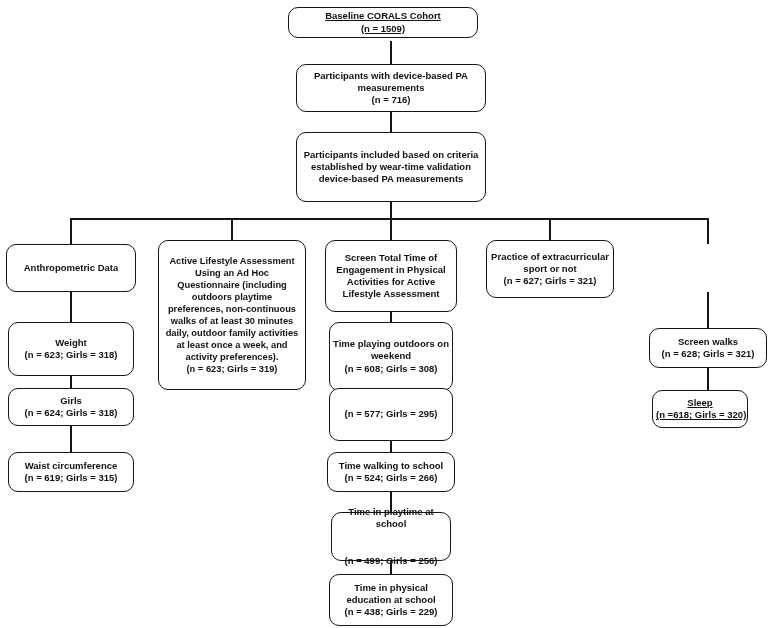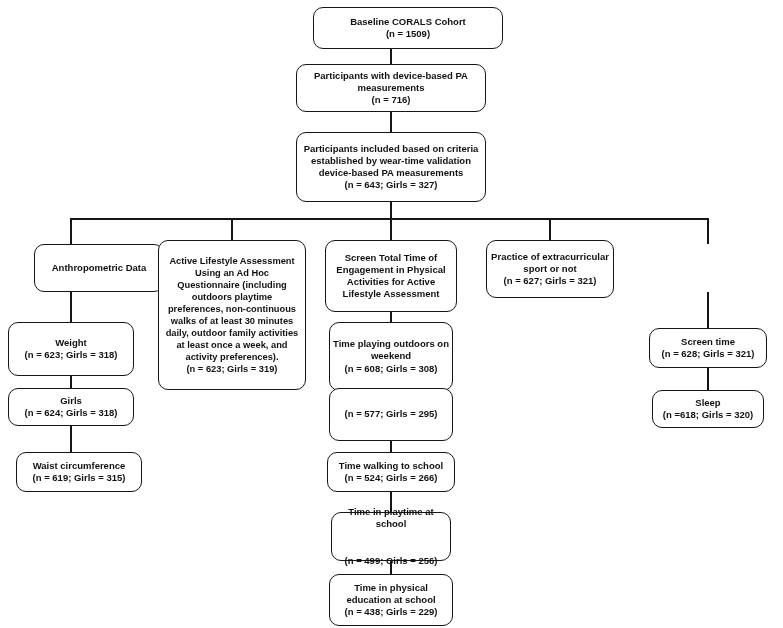"Baseline CORALS Cohort" div.node { height: 42px -> 31px; left: 313px -> 288px; text-decoration: none -> underline }
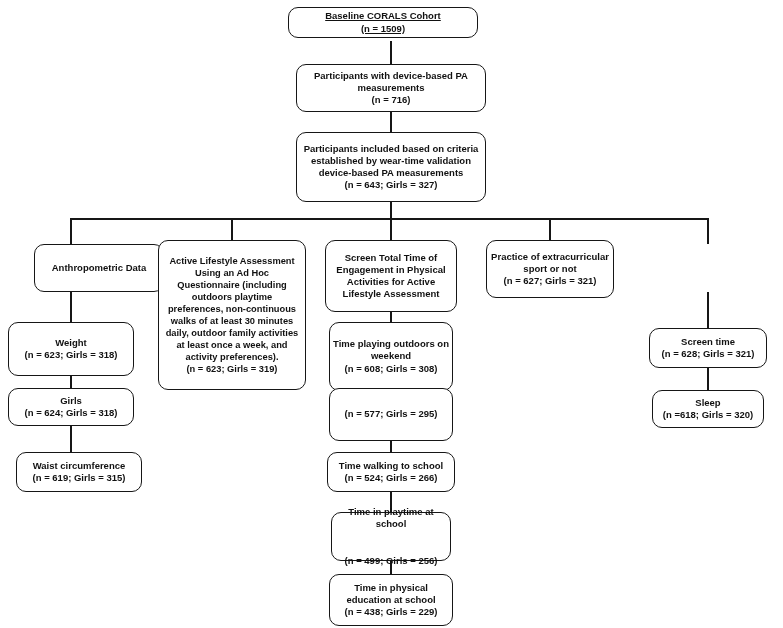"(n = 643; Girls =" div.nline { html: <div>(n = 643; Girls = 327)</div> -> none }
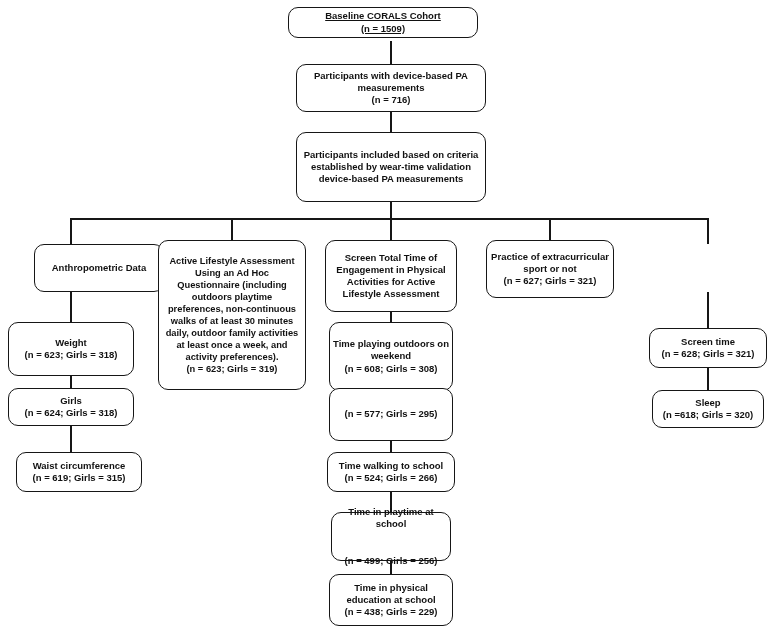"Anthropometric Data" div.node { margin-left: 28px -> none }
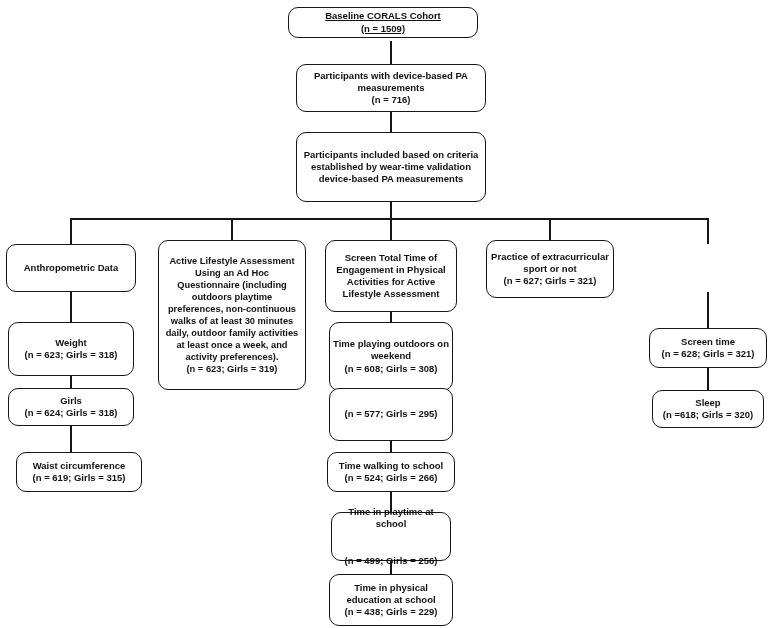"Screen time" div.lbl { text: time -> walks }
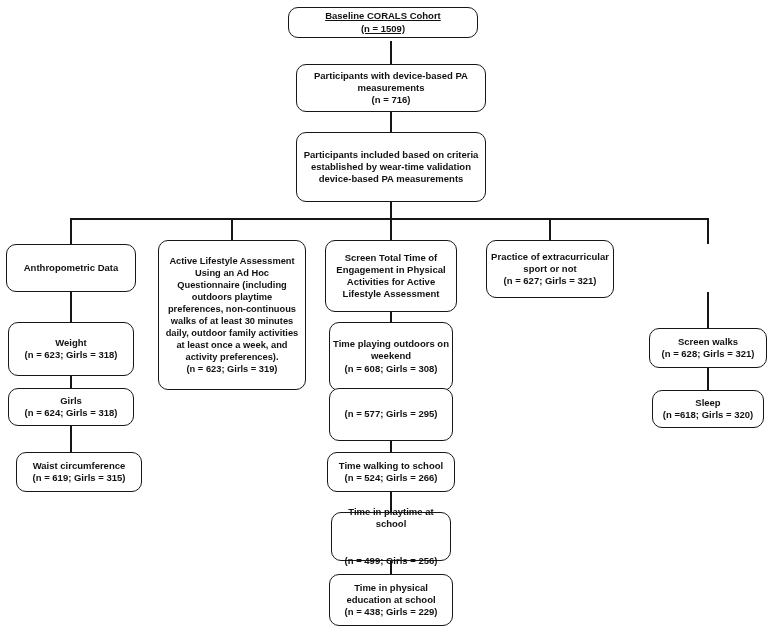"Sleep" div.node { text-decoration: none -> underline; width: 112px -> 96px }
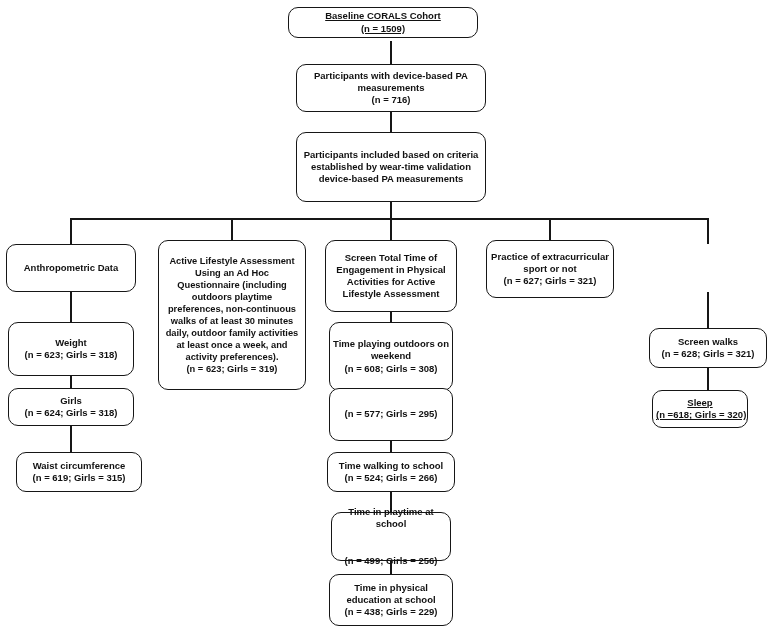"Waist circumference" div.node { margin-left: 8px -> none }
